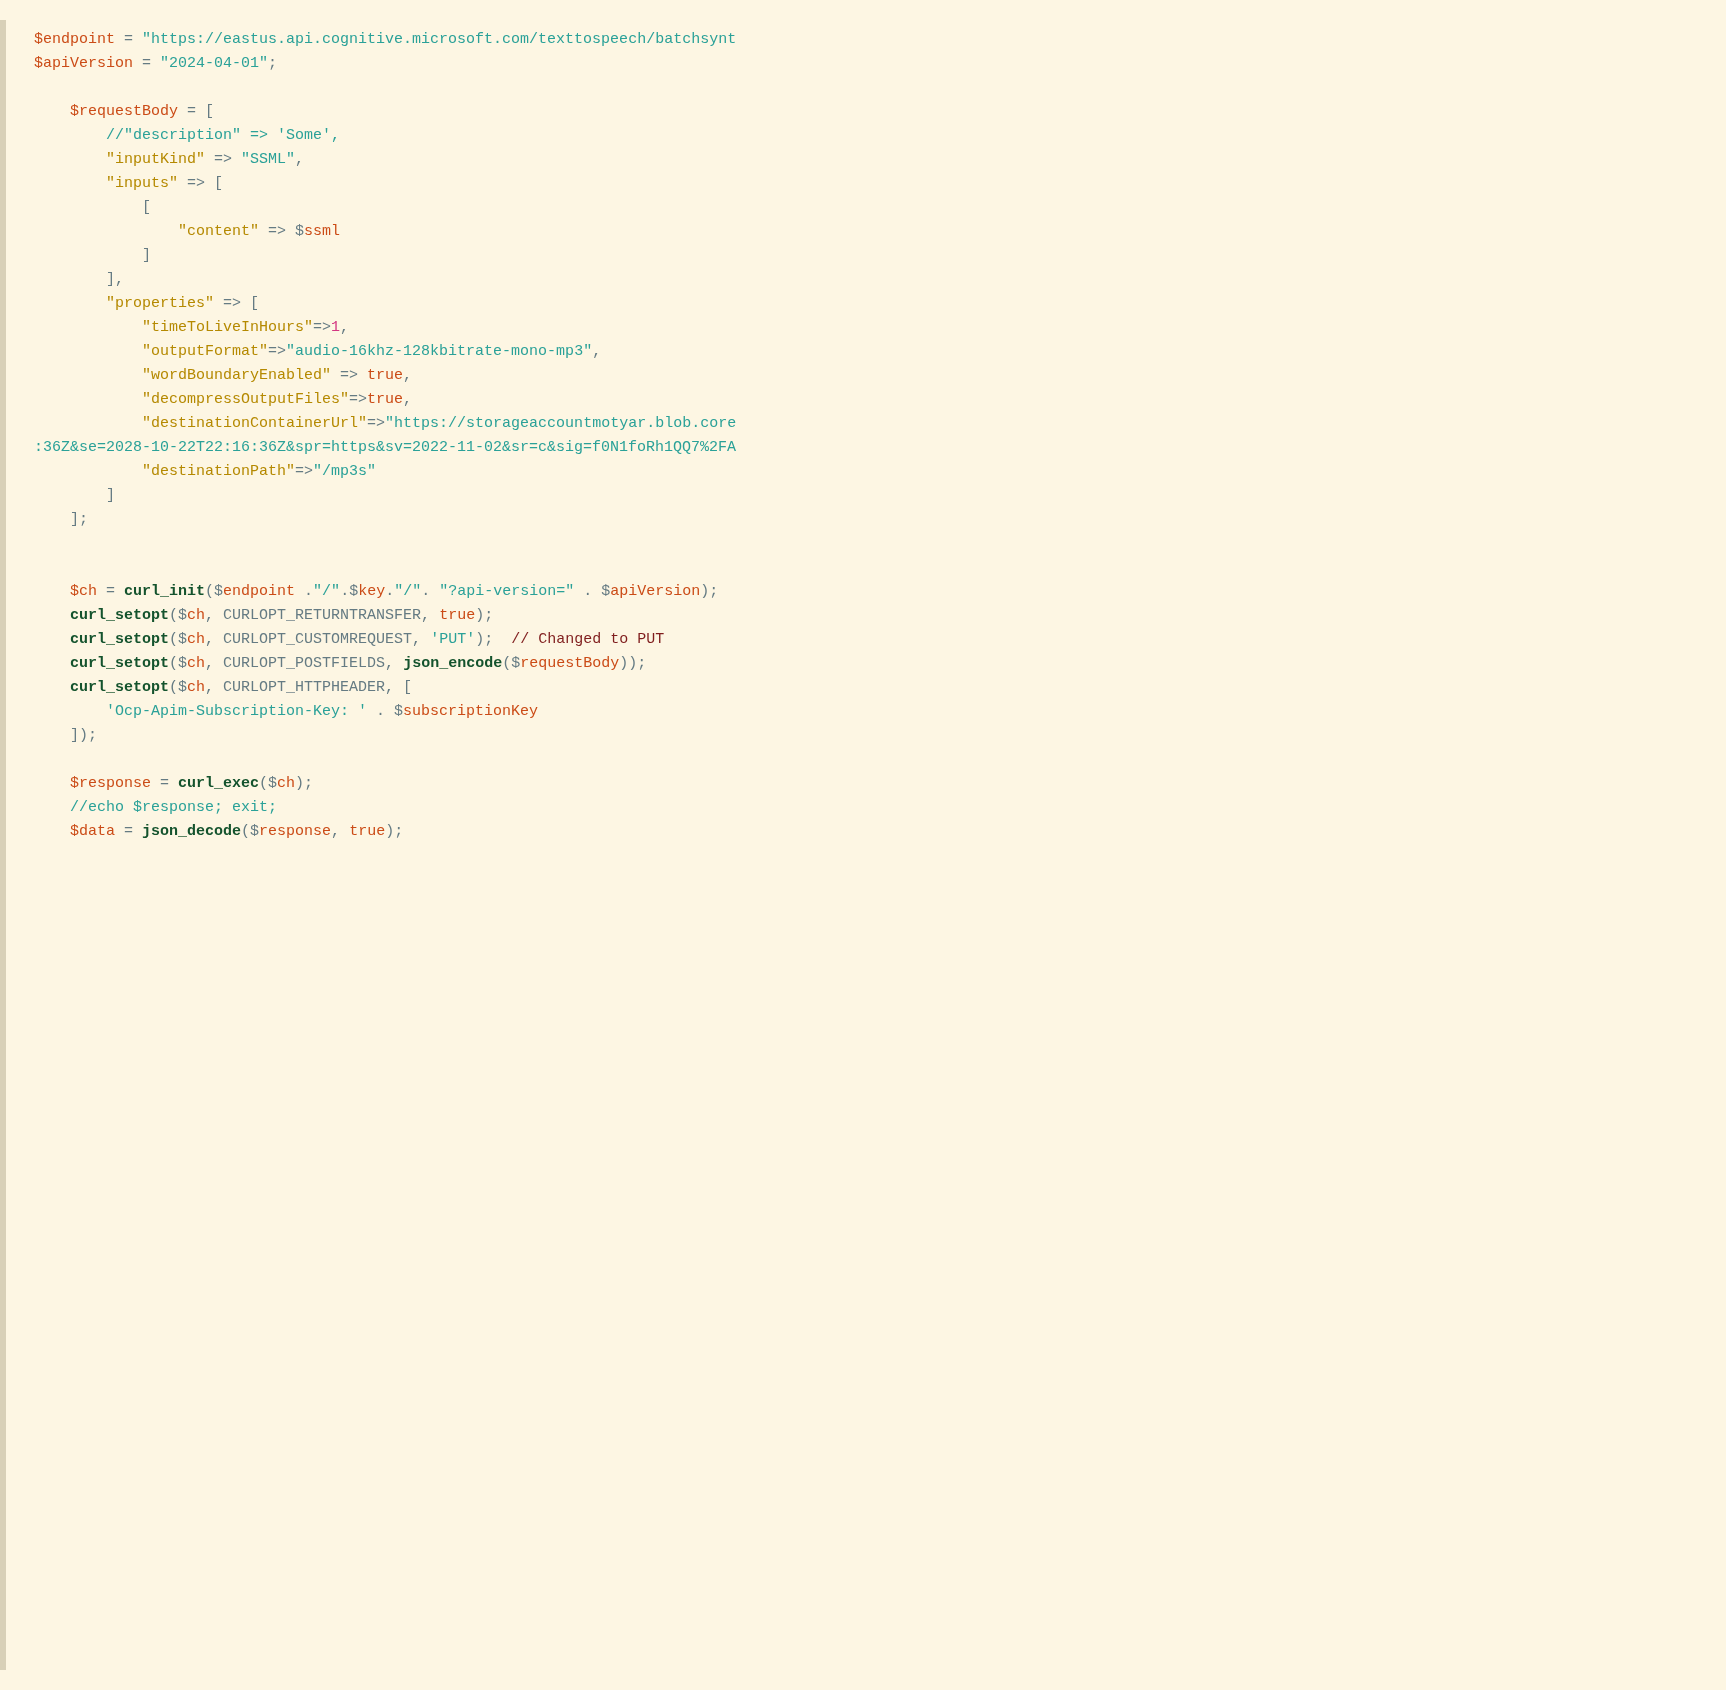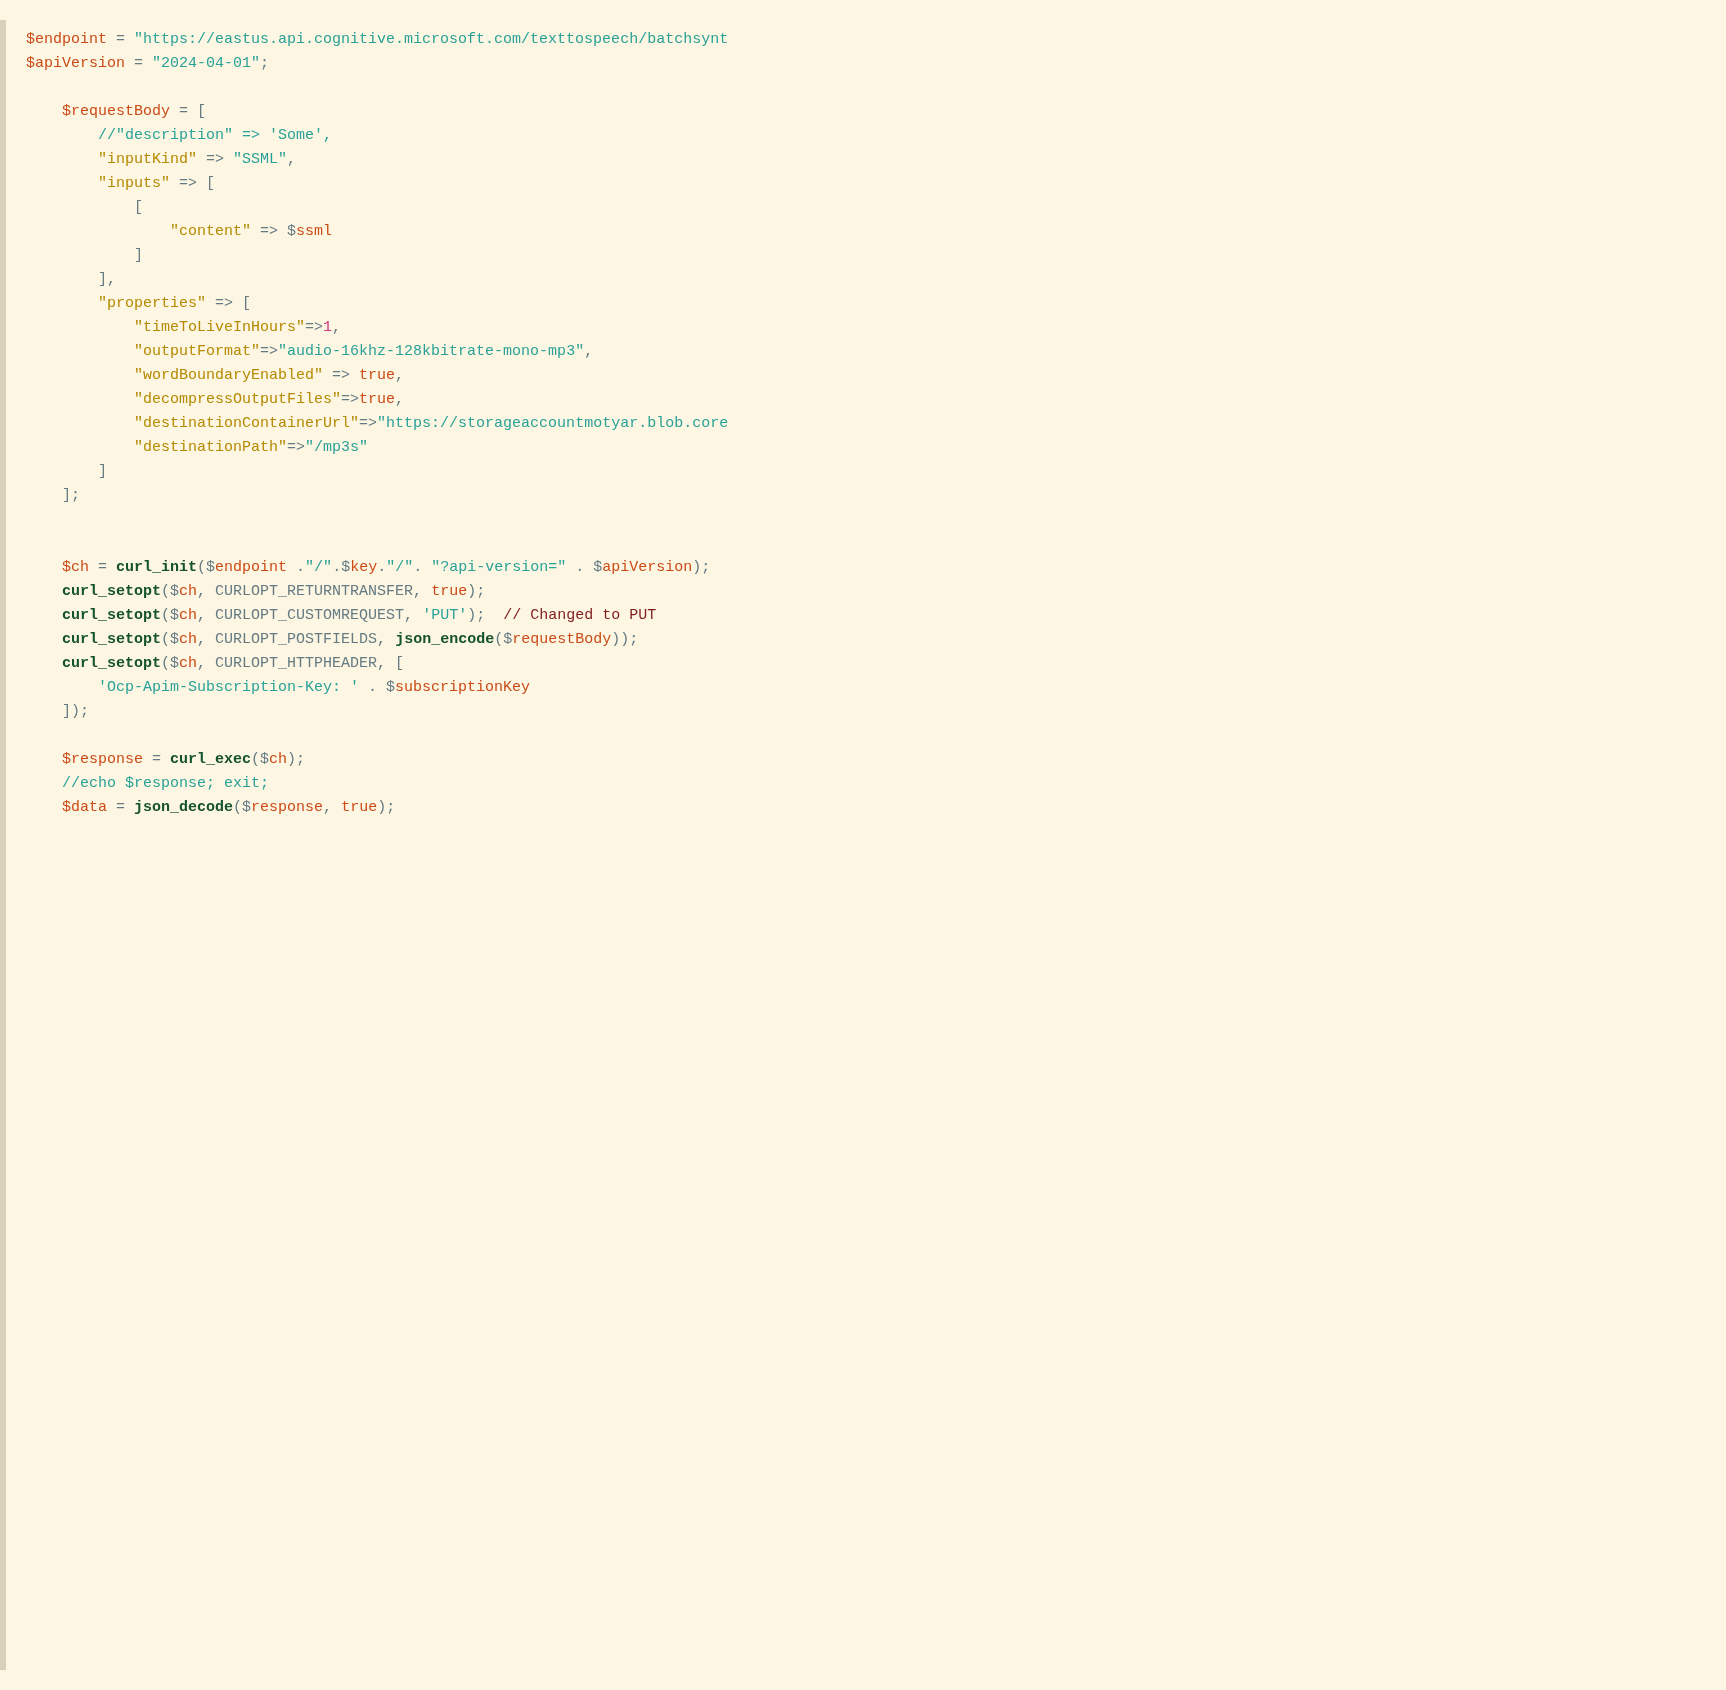"$endpoint =" .code-container { gap: none -> 8px }
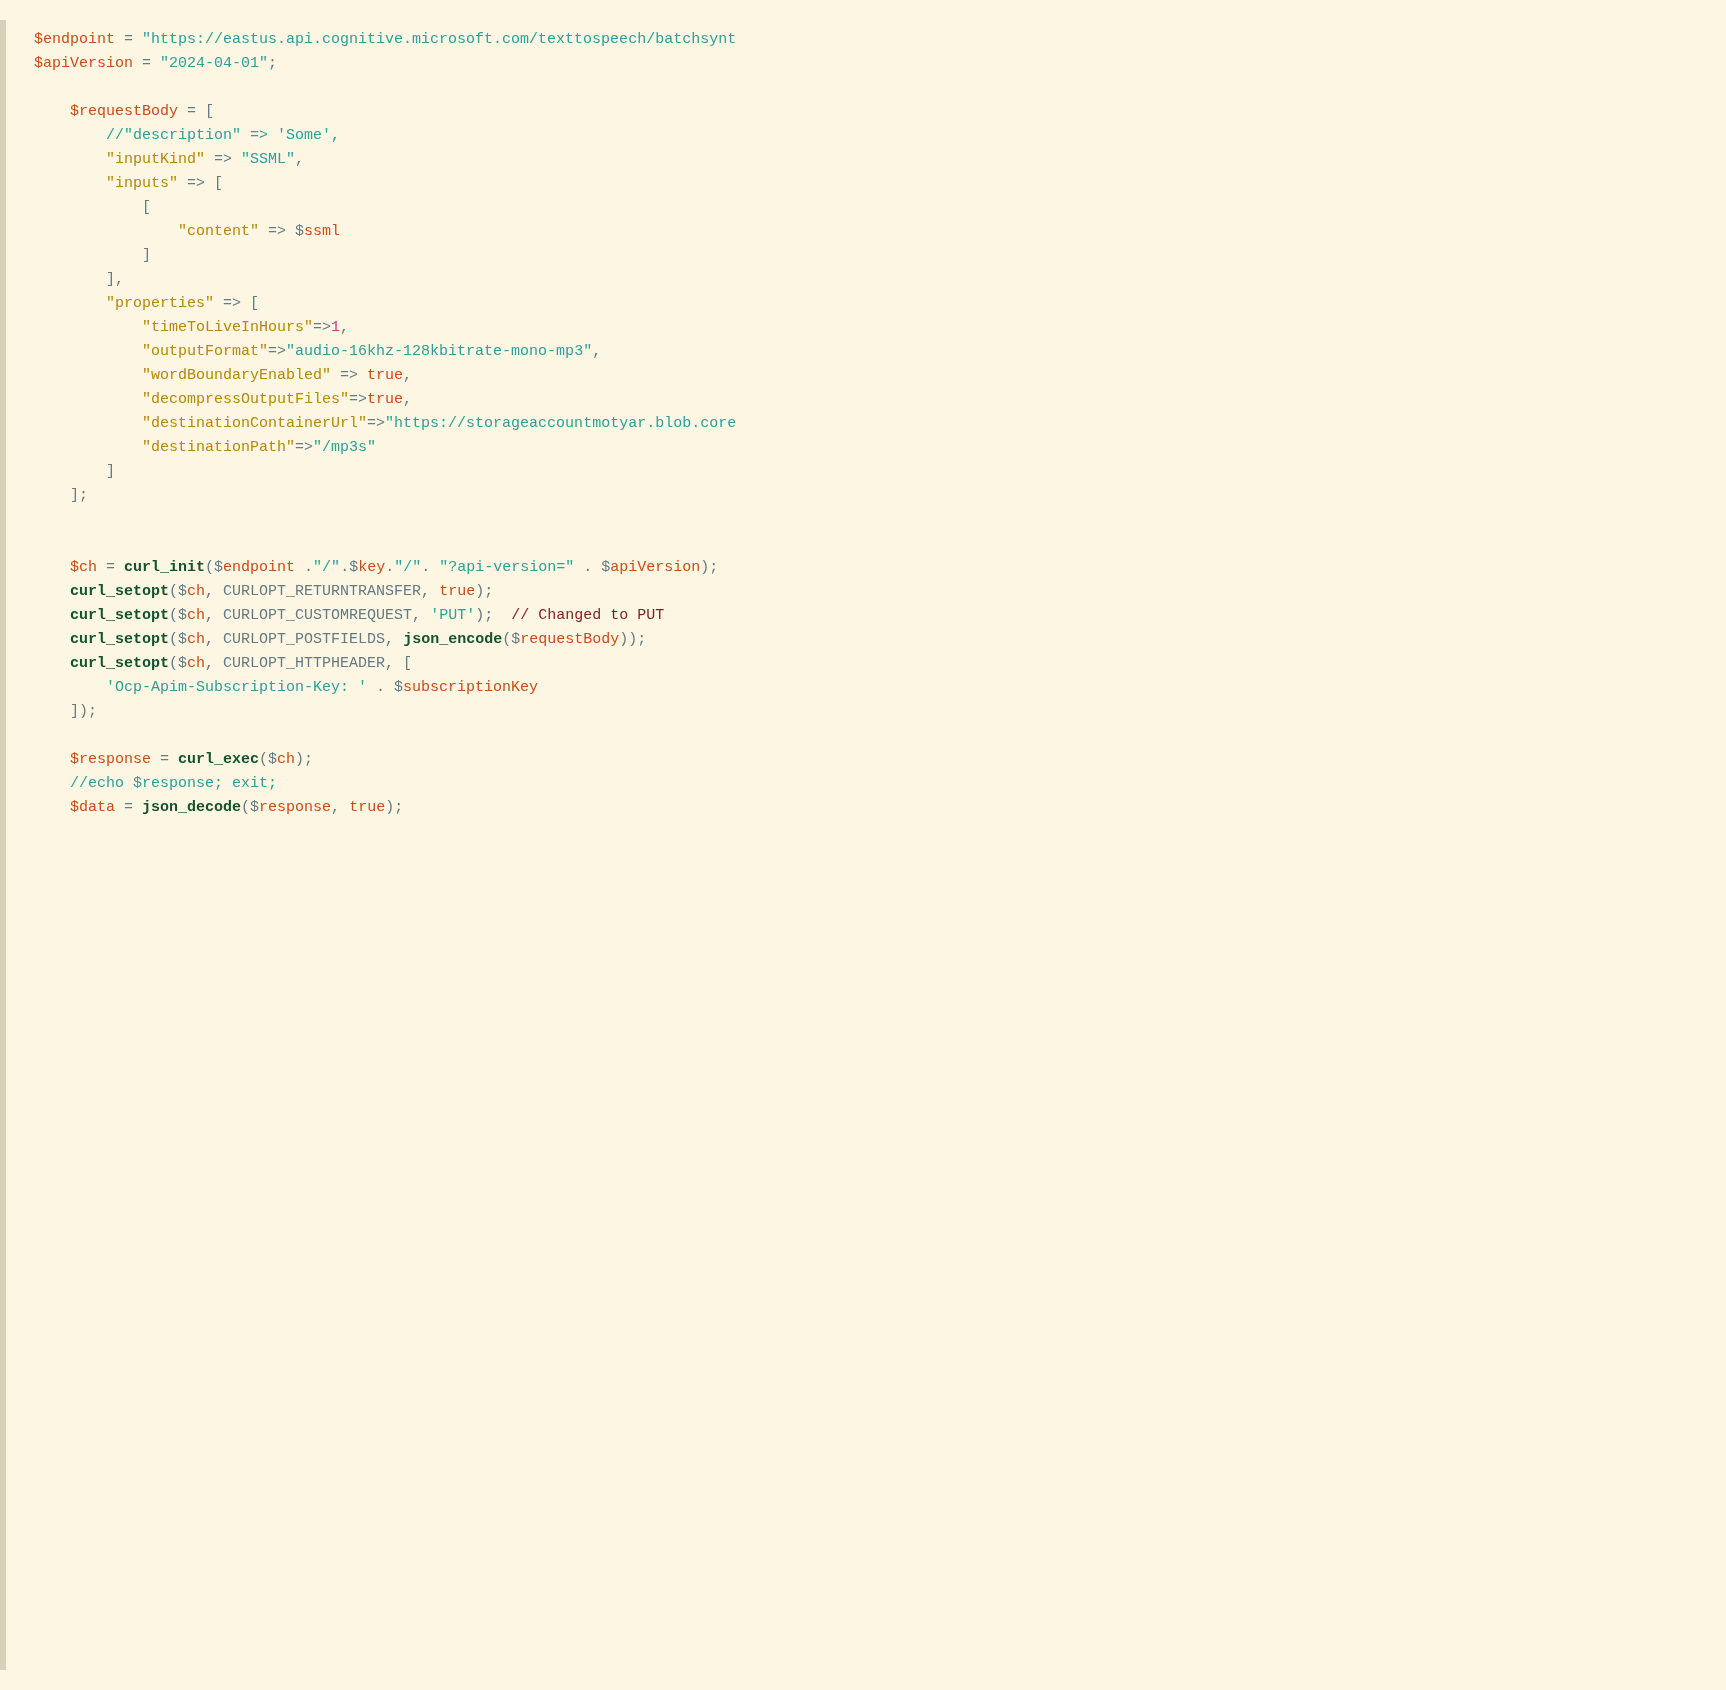":36Z&se=2028-10-22T22:16:36Z&spr=https&s" div.line { html: none -> <div><span>:36Z&amp;se=2028-10-22T22:16:36Z&amp;spr=https&amp;sv=2022-11-02&amp;sr=c&amp;sig=f0N1foRh1QQ7%2FA</span></div> }
